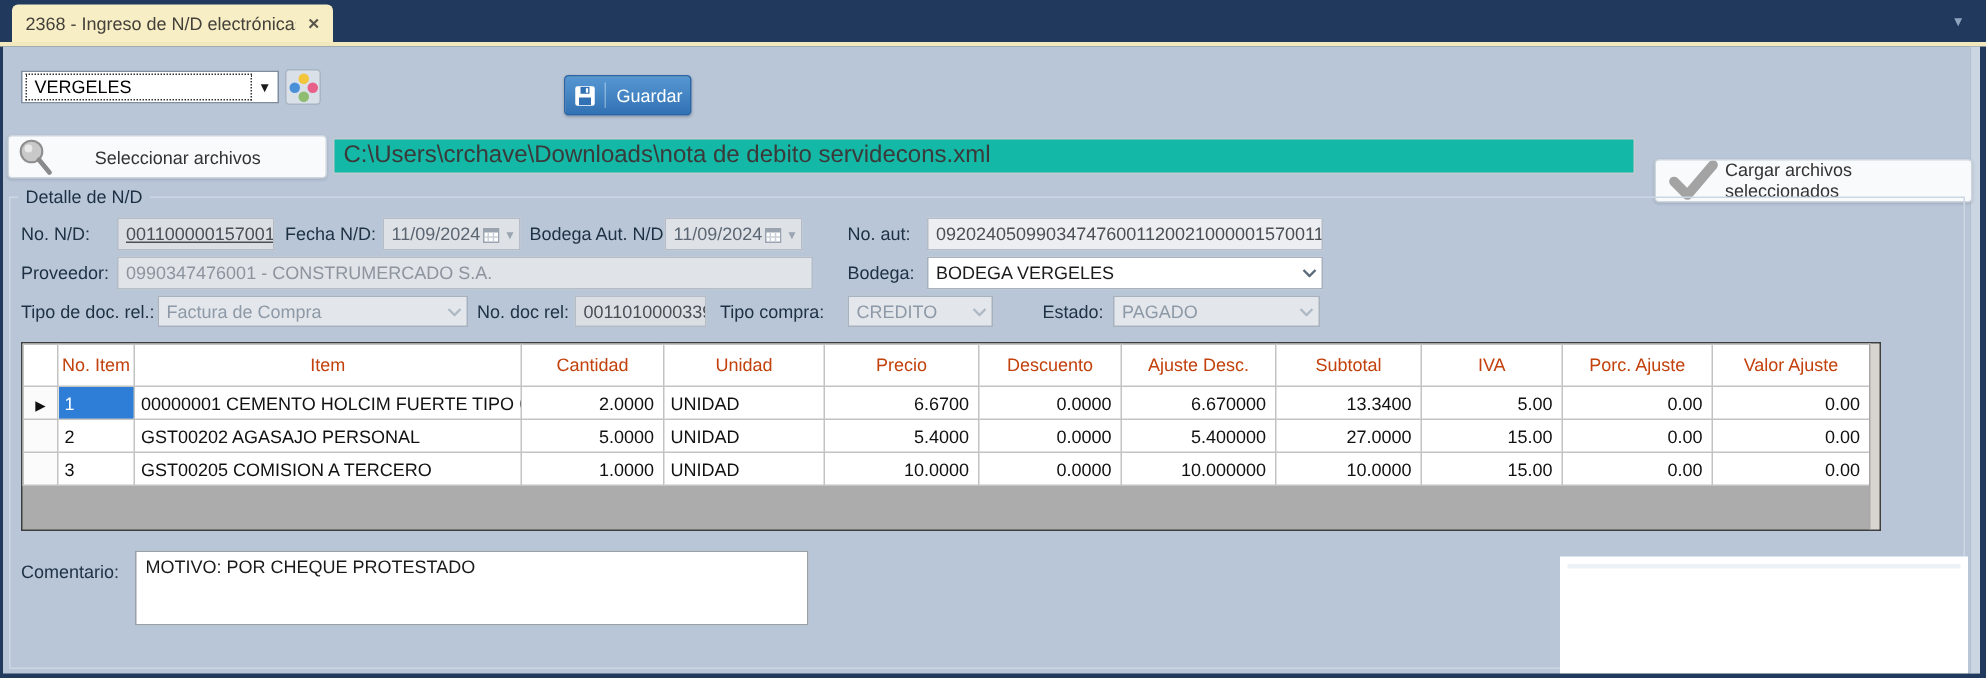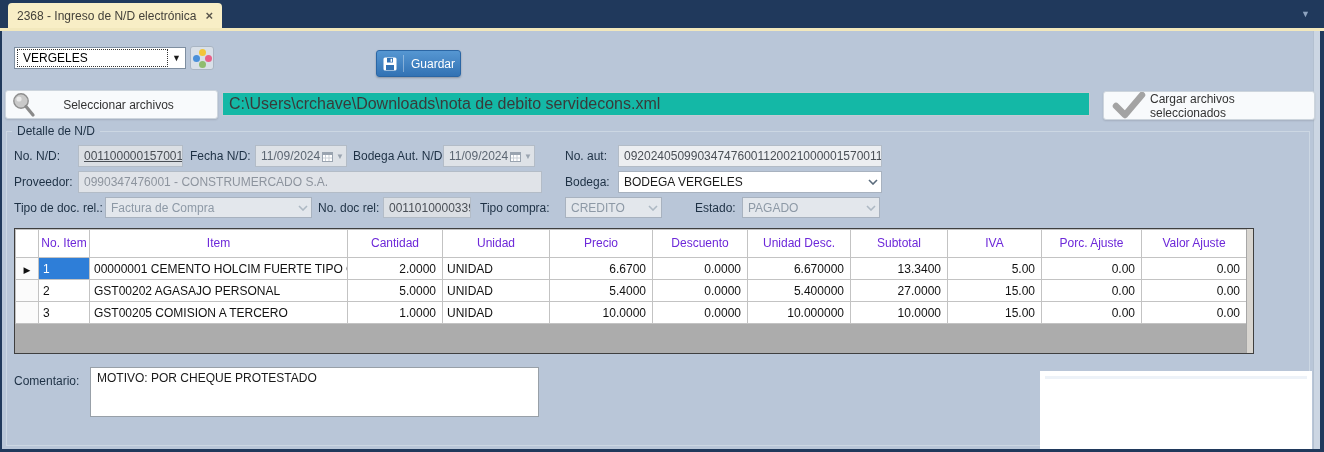"Cargar archivos seleccionados" .load-btn { align-items: none -> flex-end; top: 60px -> 75px }
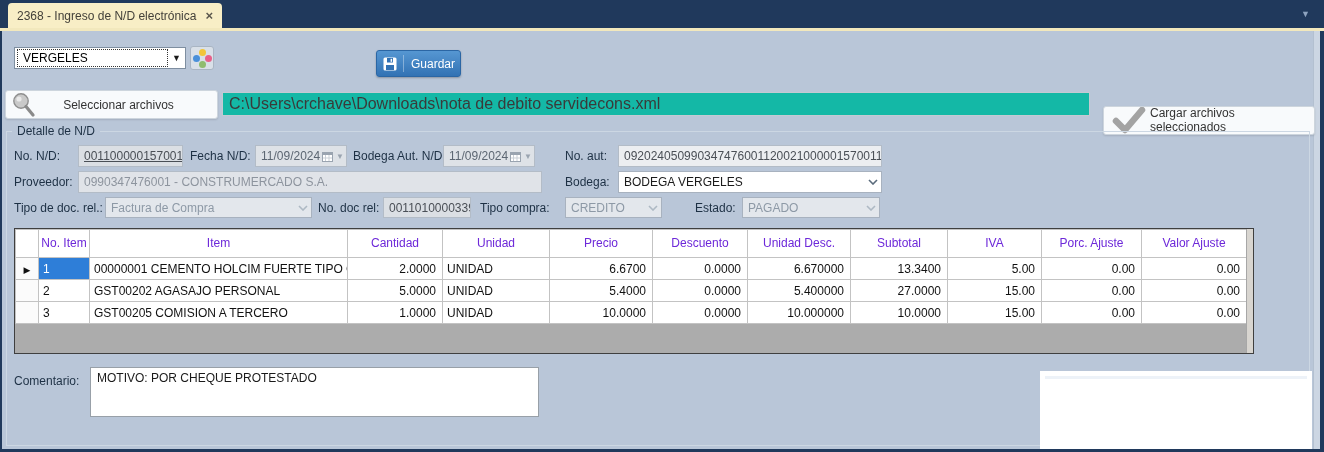"No. Item" .grid-table th { color: #6d28d9 -> #c2410c }
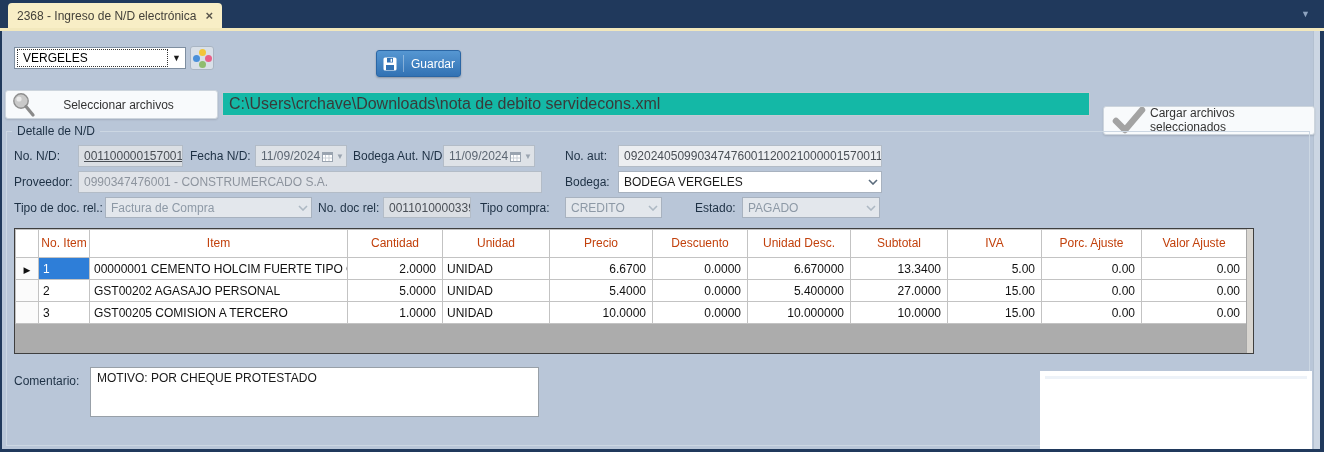"Unidad Desc." th { text: Unidad -> Ajuste }
